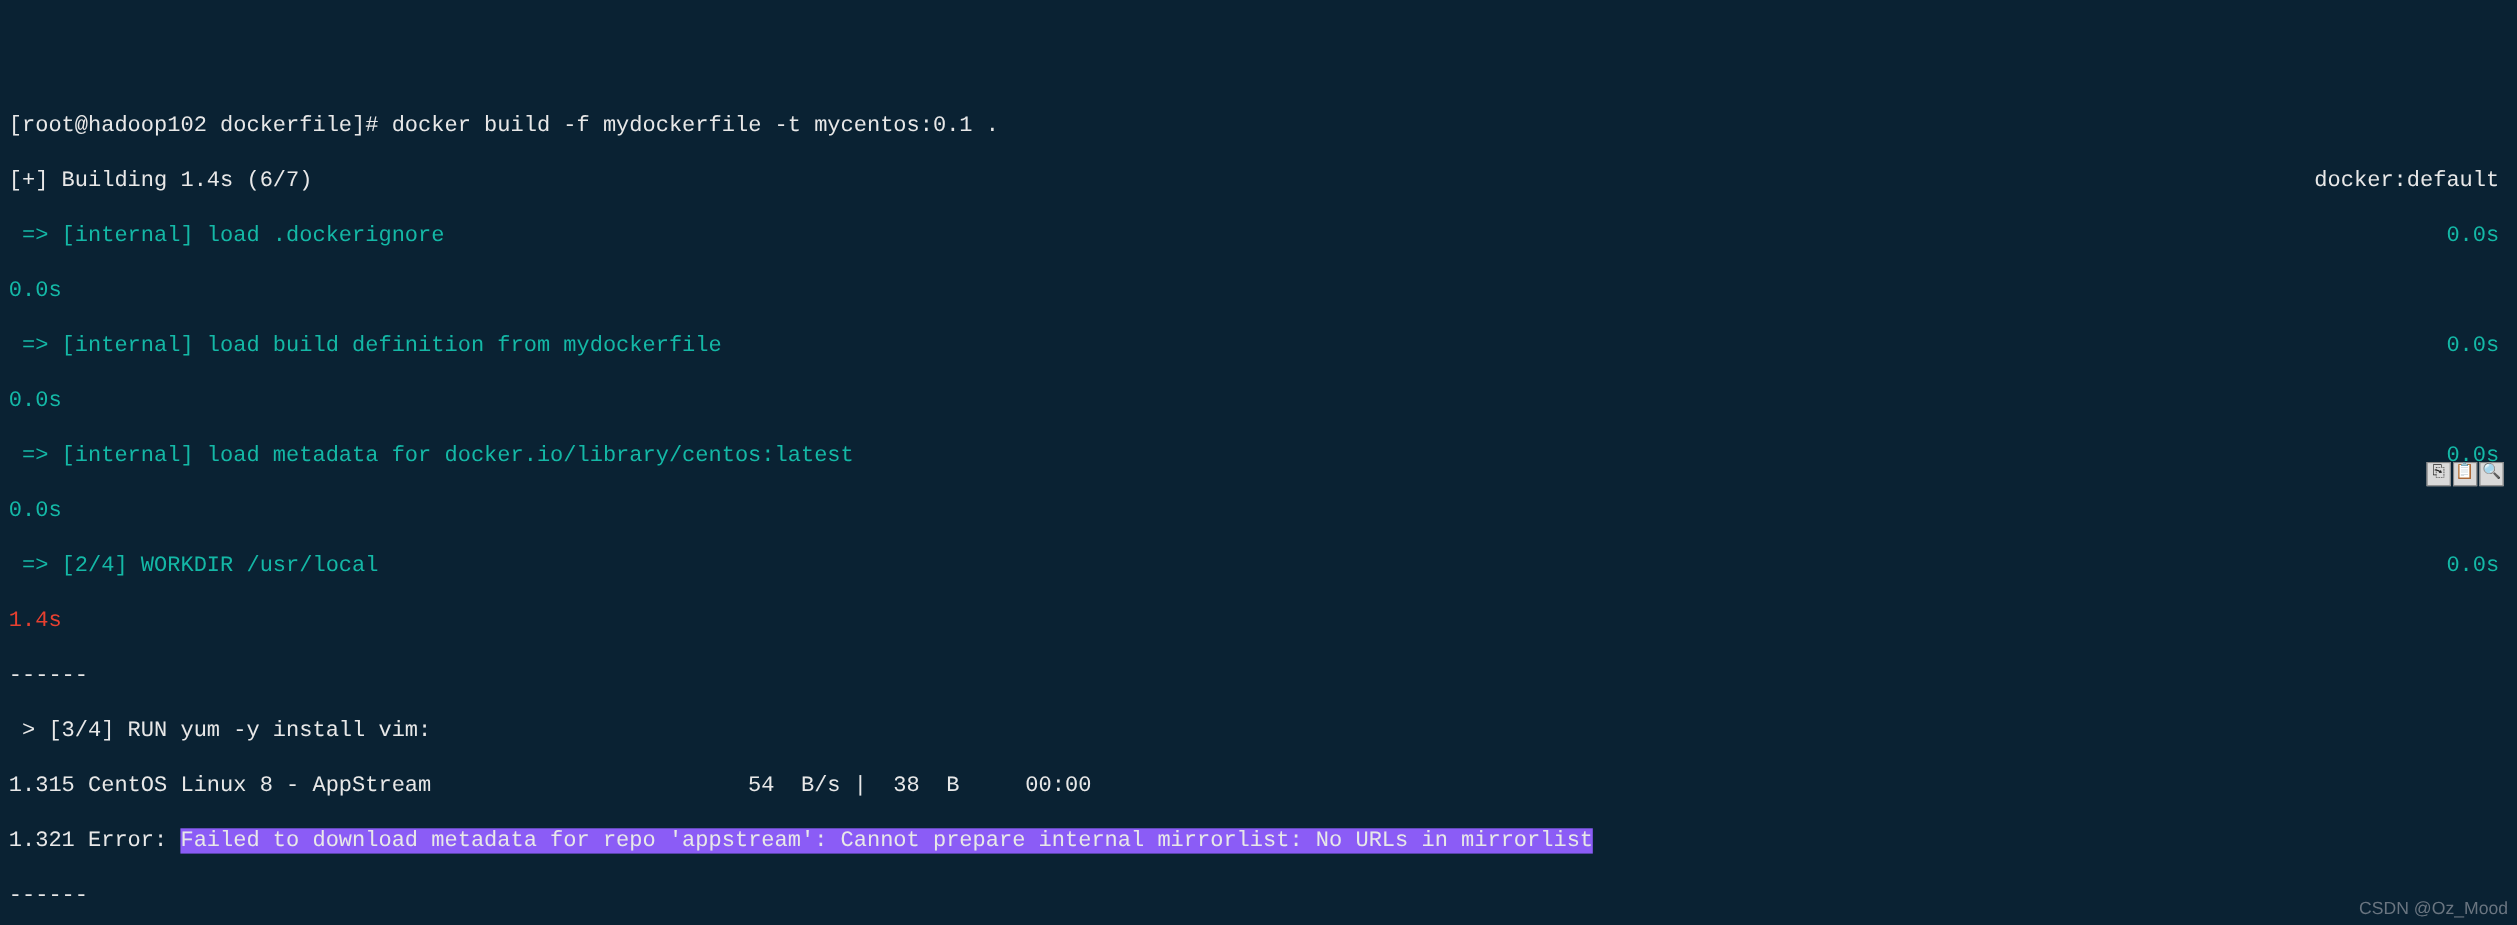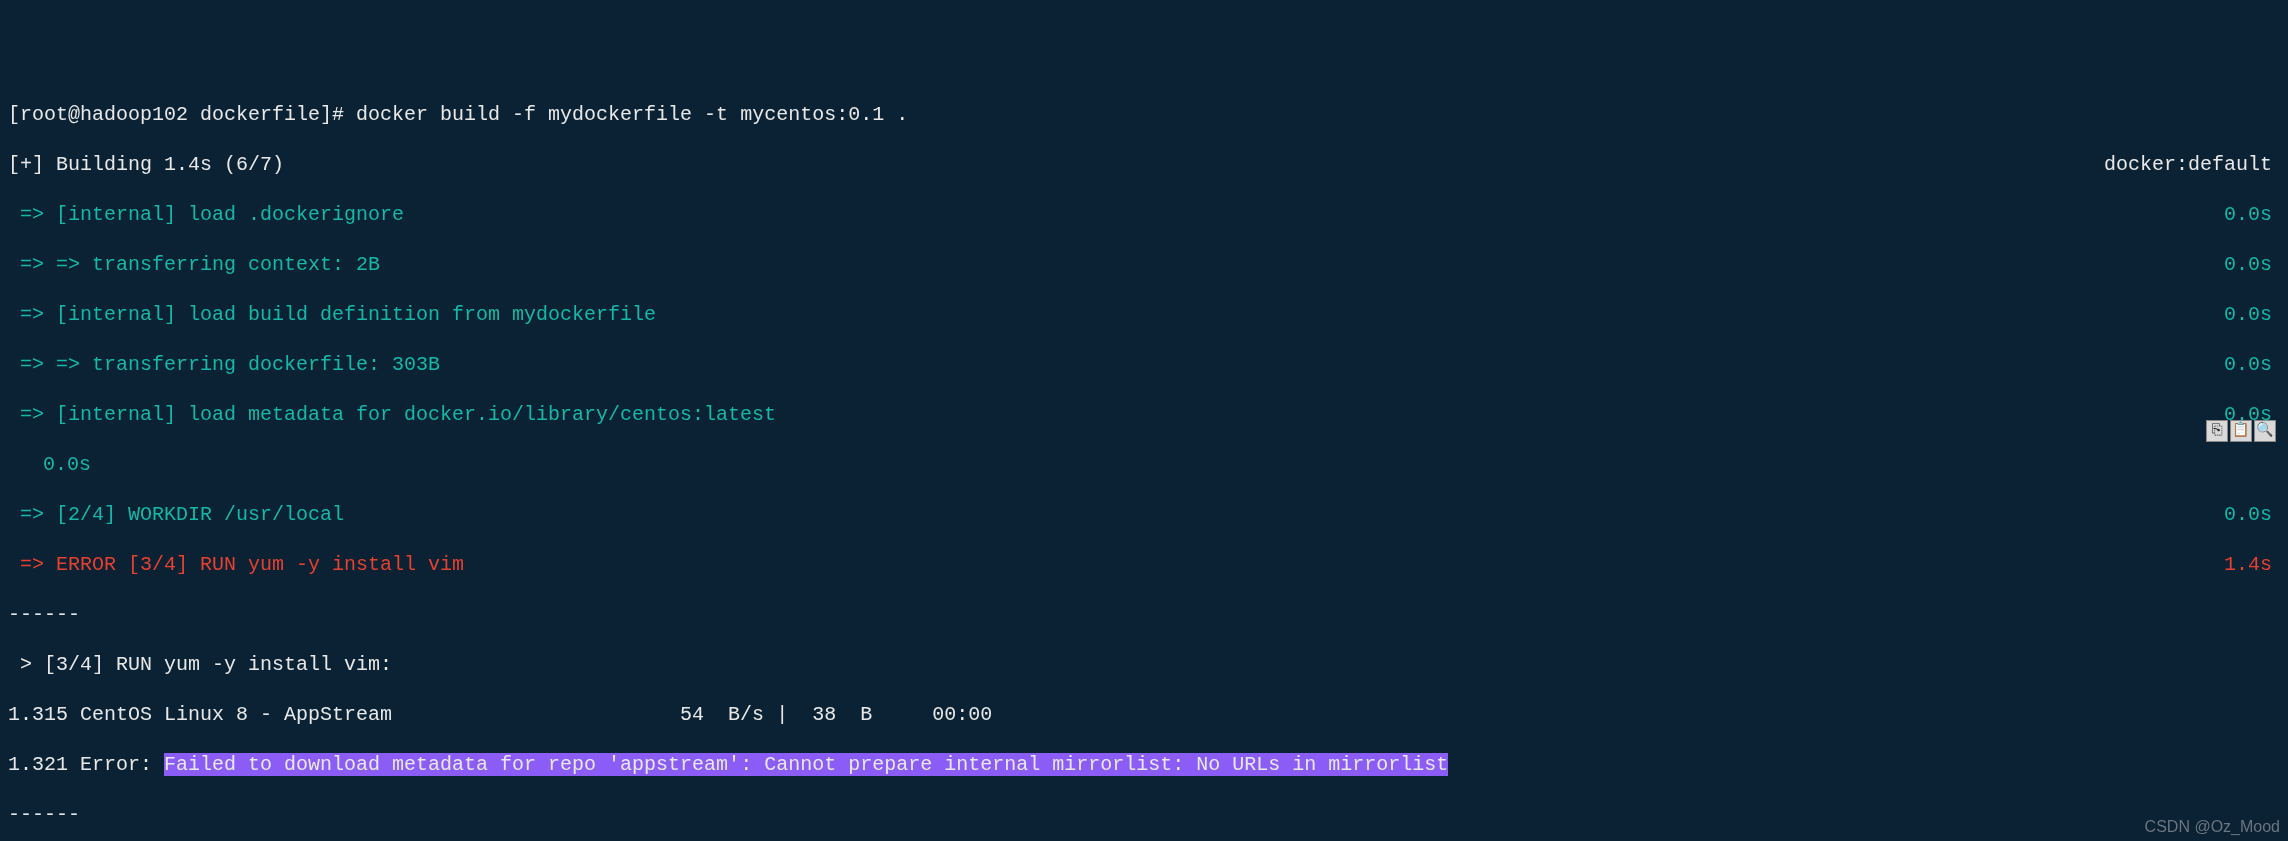"docker:default" .right { margin-left: 35px -> none }
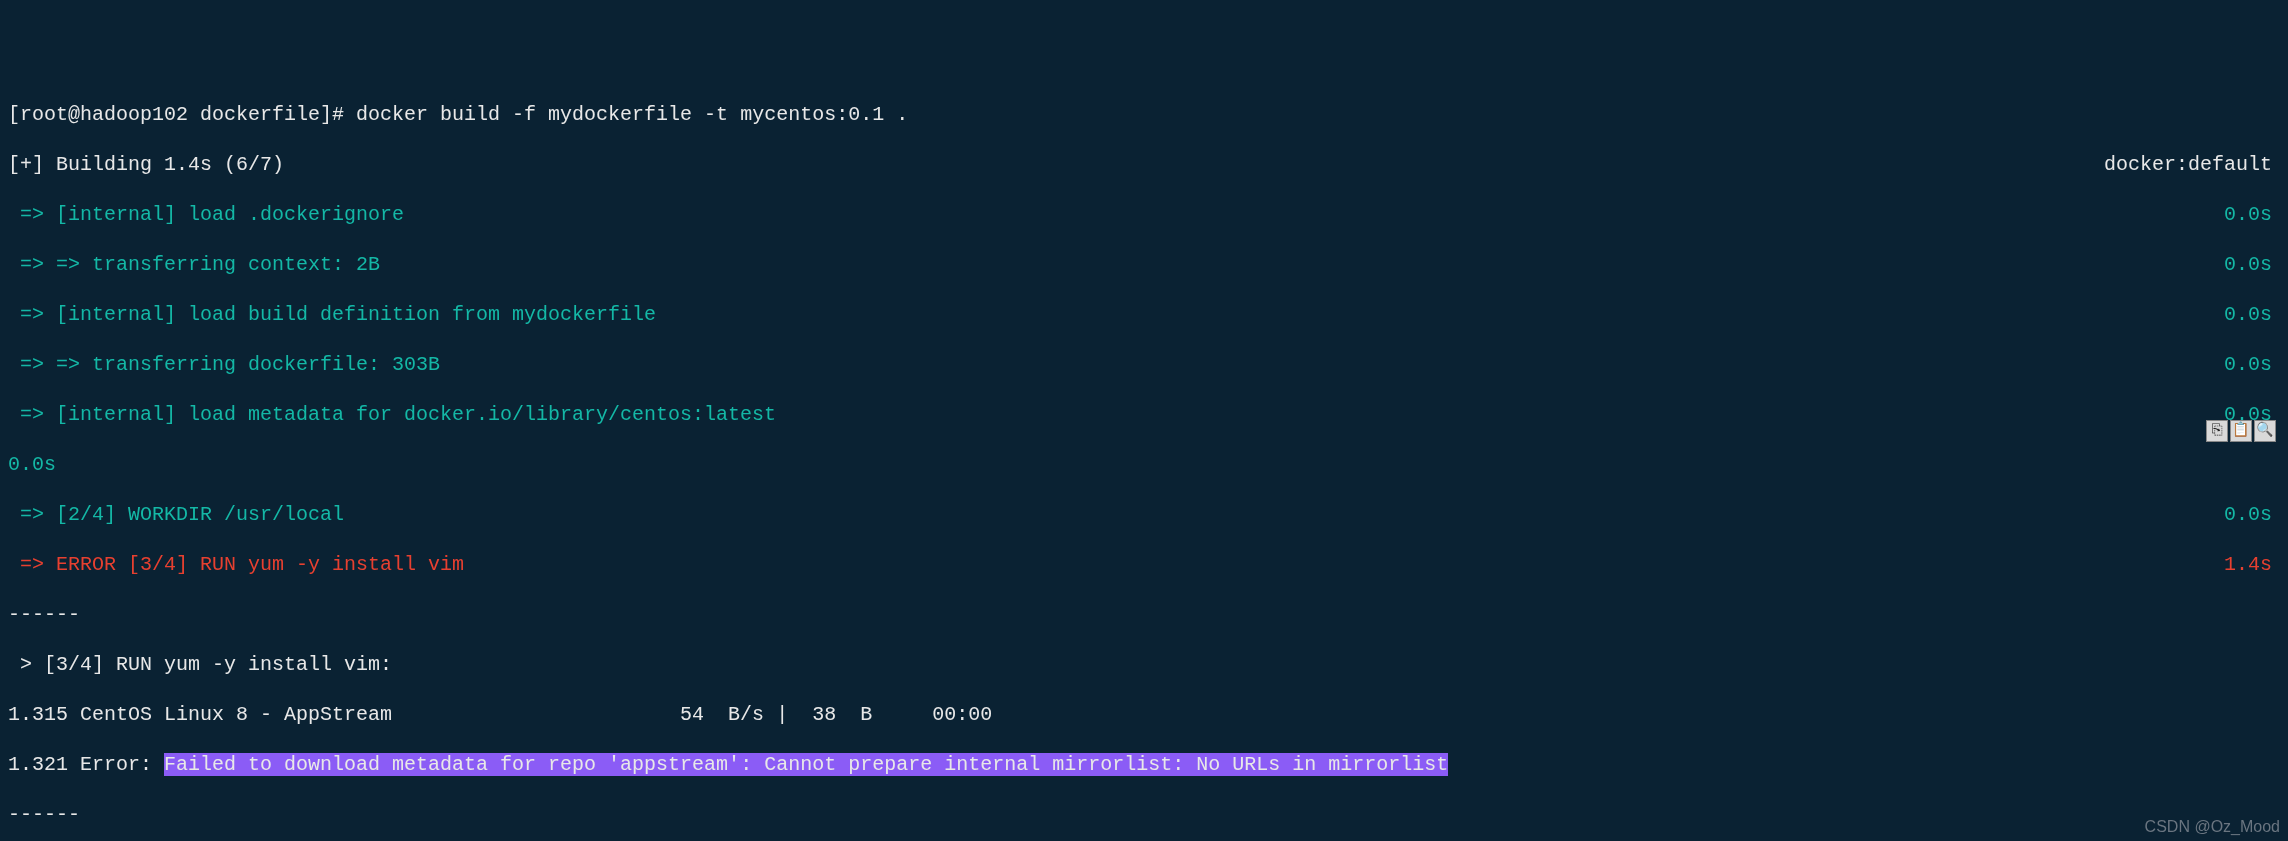"=> => transferring context: 2B" span.left { html: <span> =&gt; =&gt; transferring context: 2B</span> -> none }
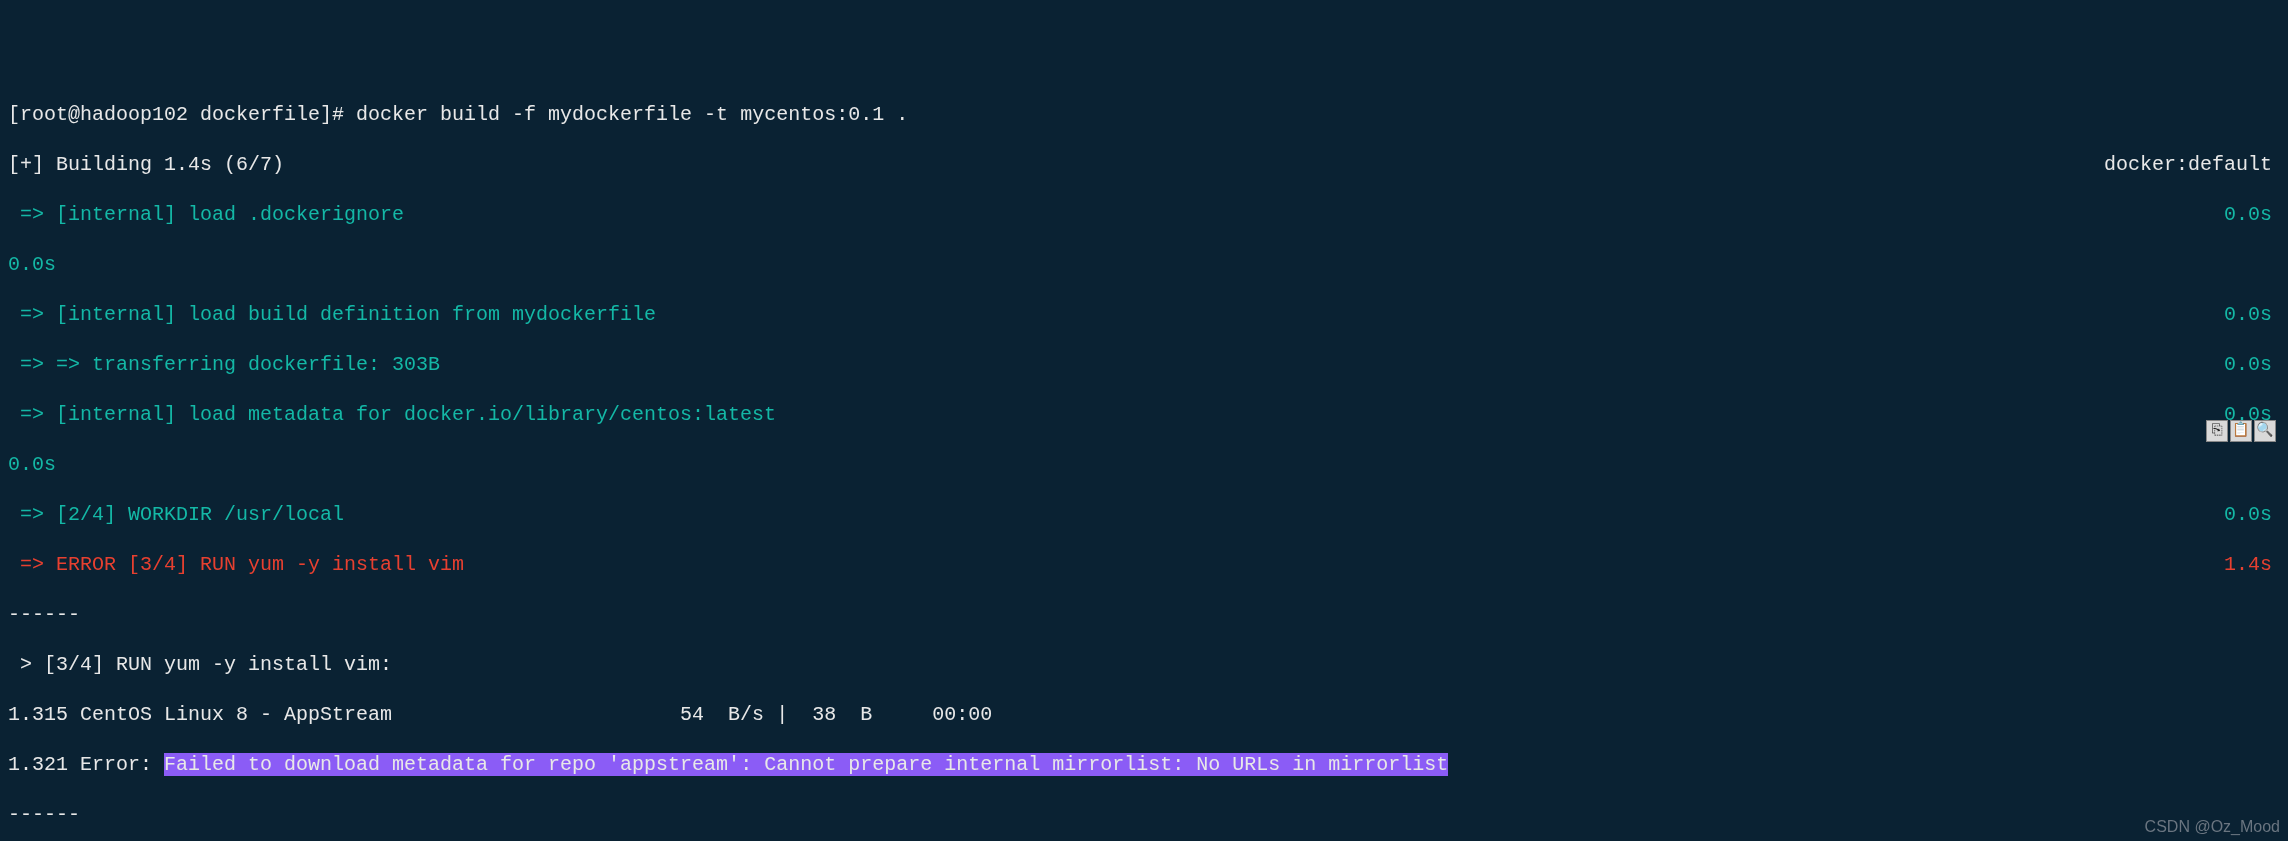"=> => transferring dockerfile: 303B" span.left { html: <span> =&gt; =&gt; transferring dockerfile: 303B</span> -> none }
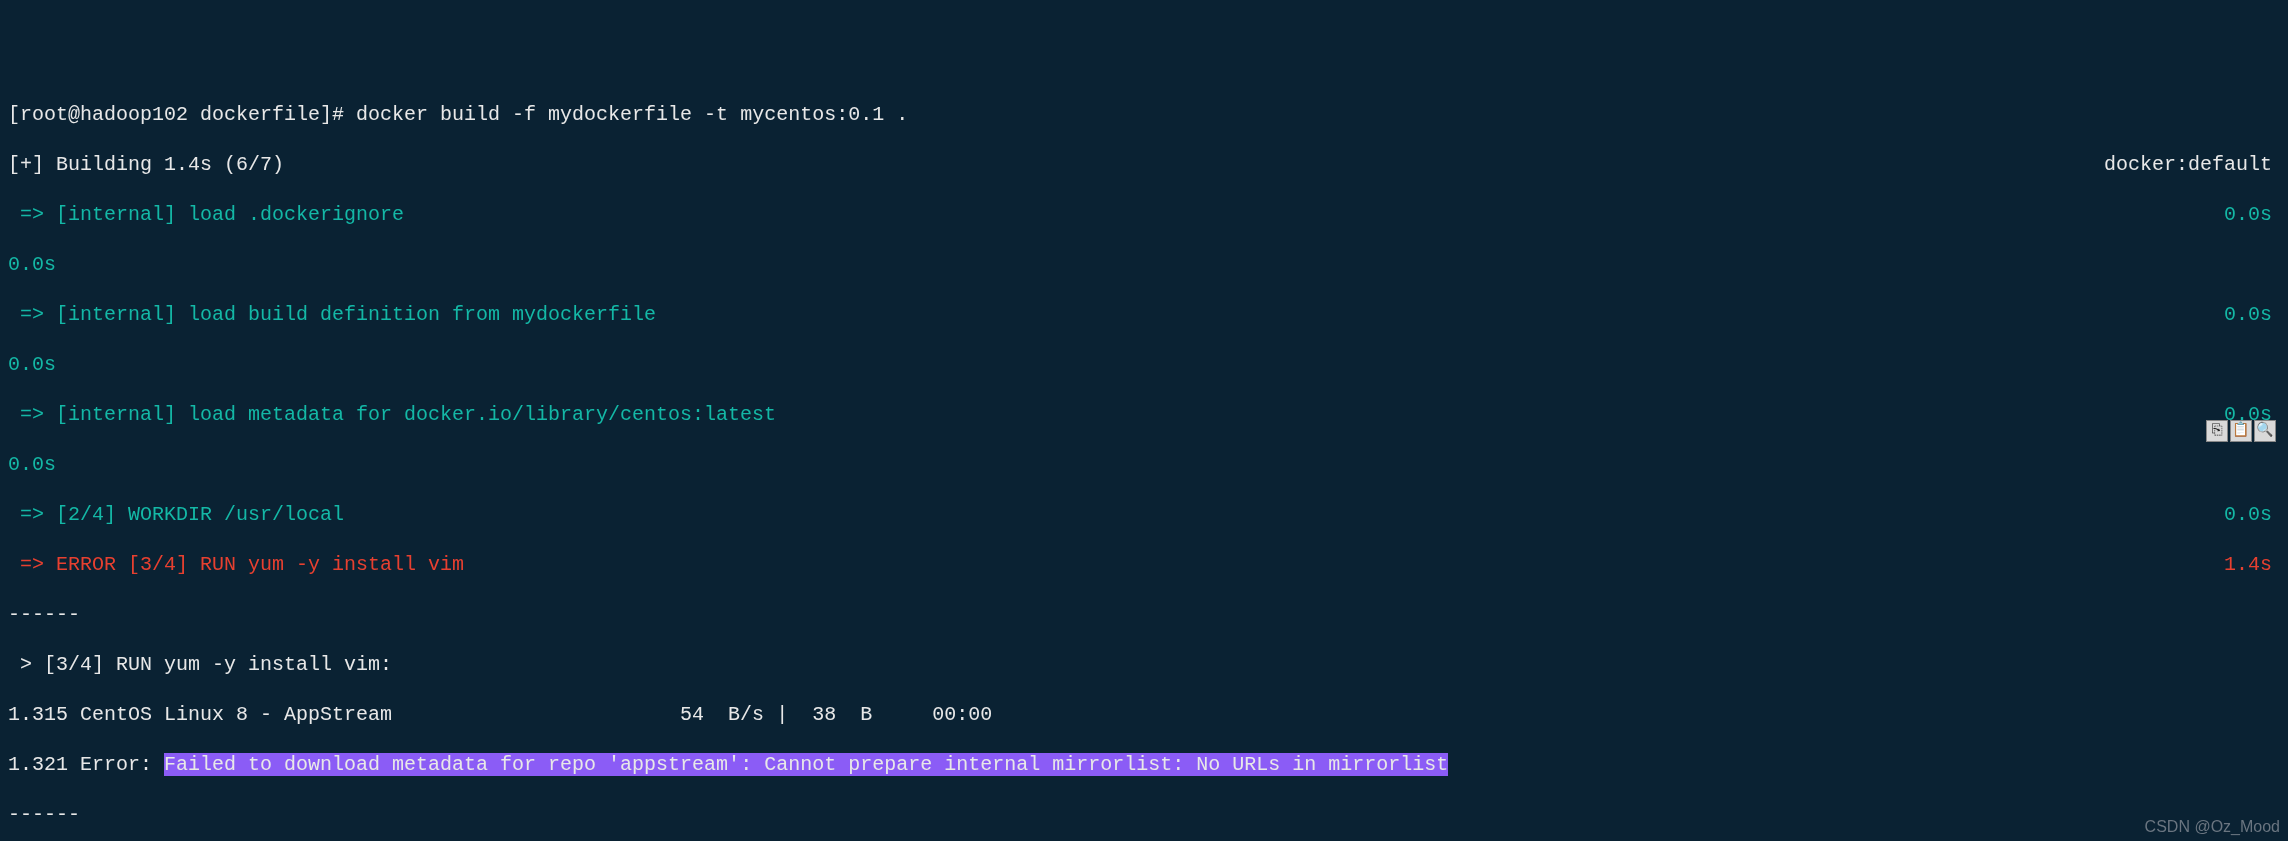"=> ERROR [3/4] RUN yum" span.left { html: <span> =&gt; ERROR [3/4] RUN yum -y install vim</span> -> none }
